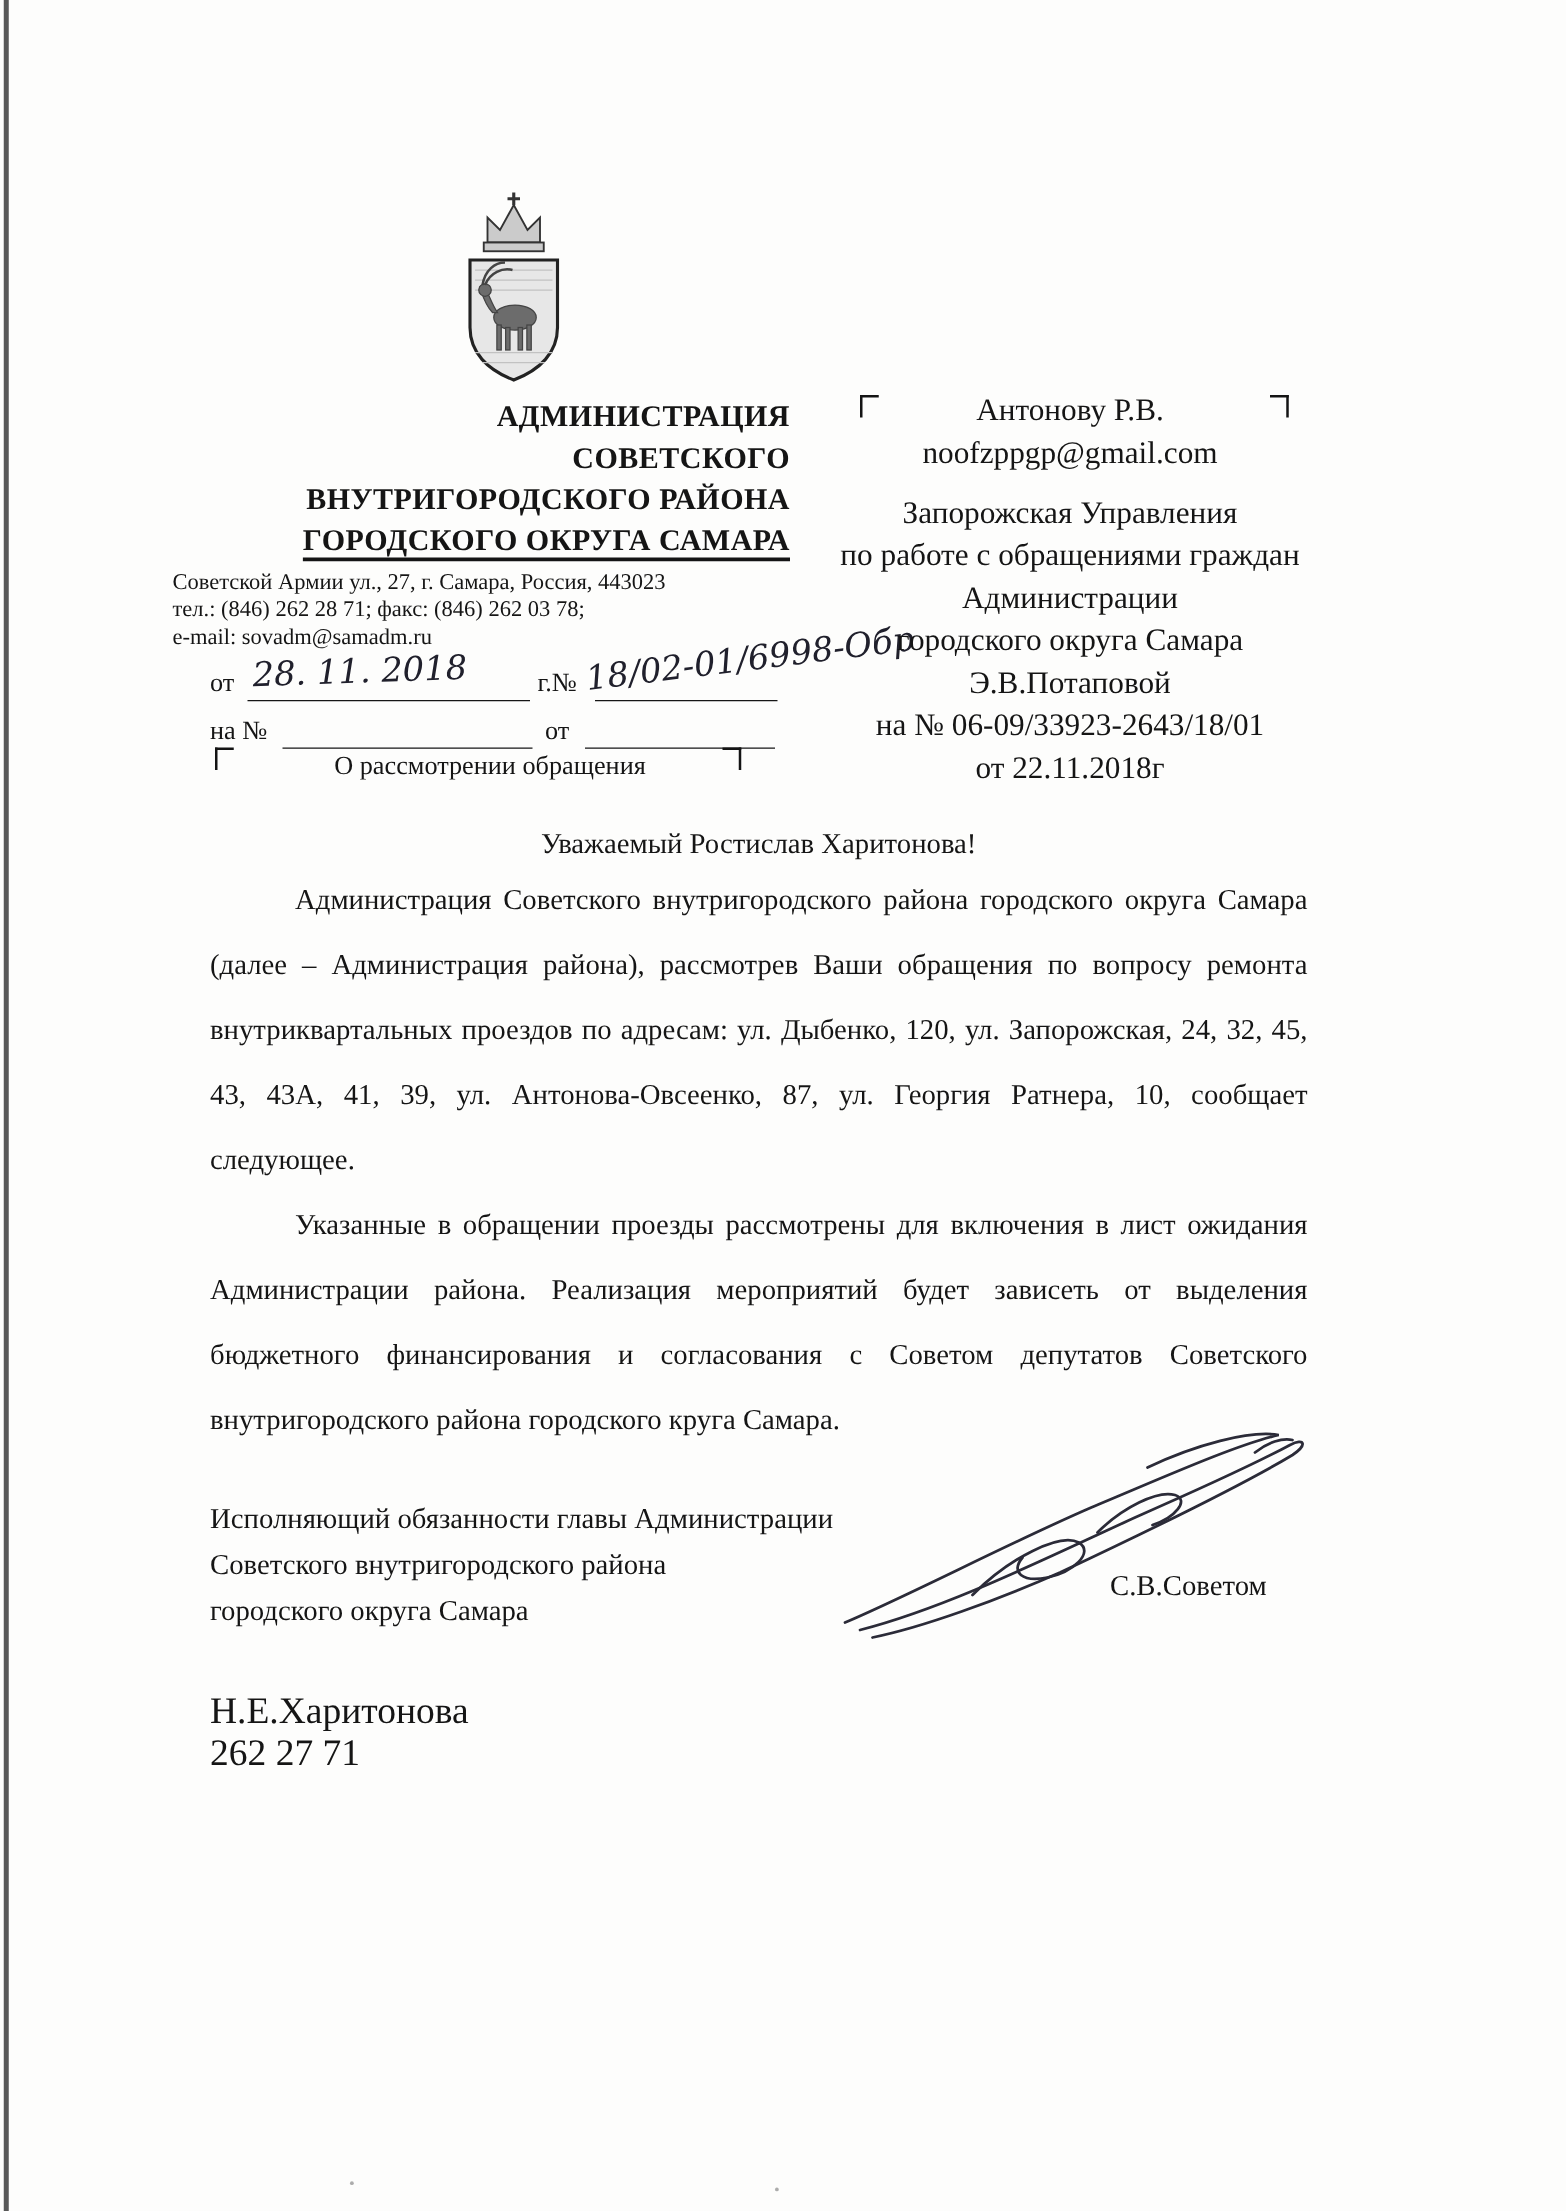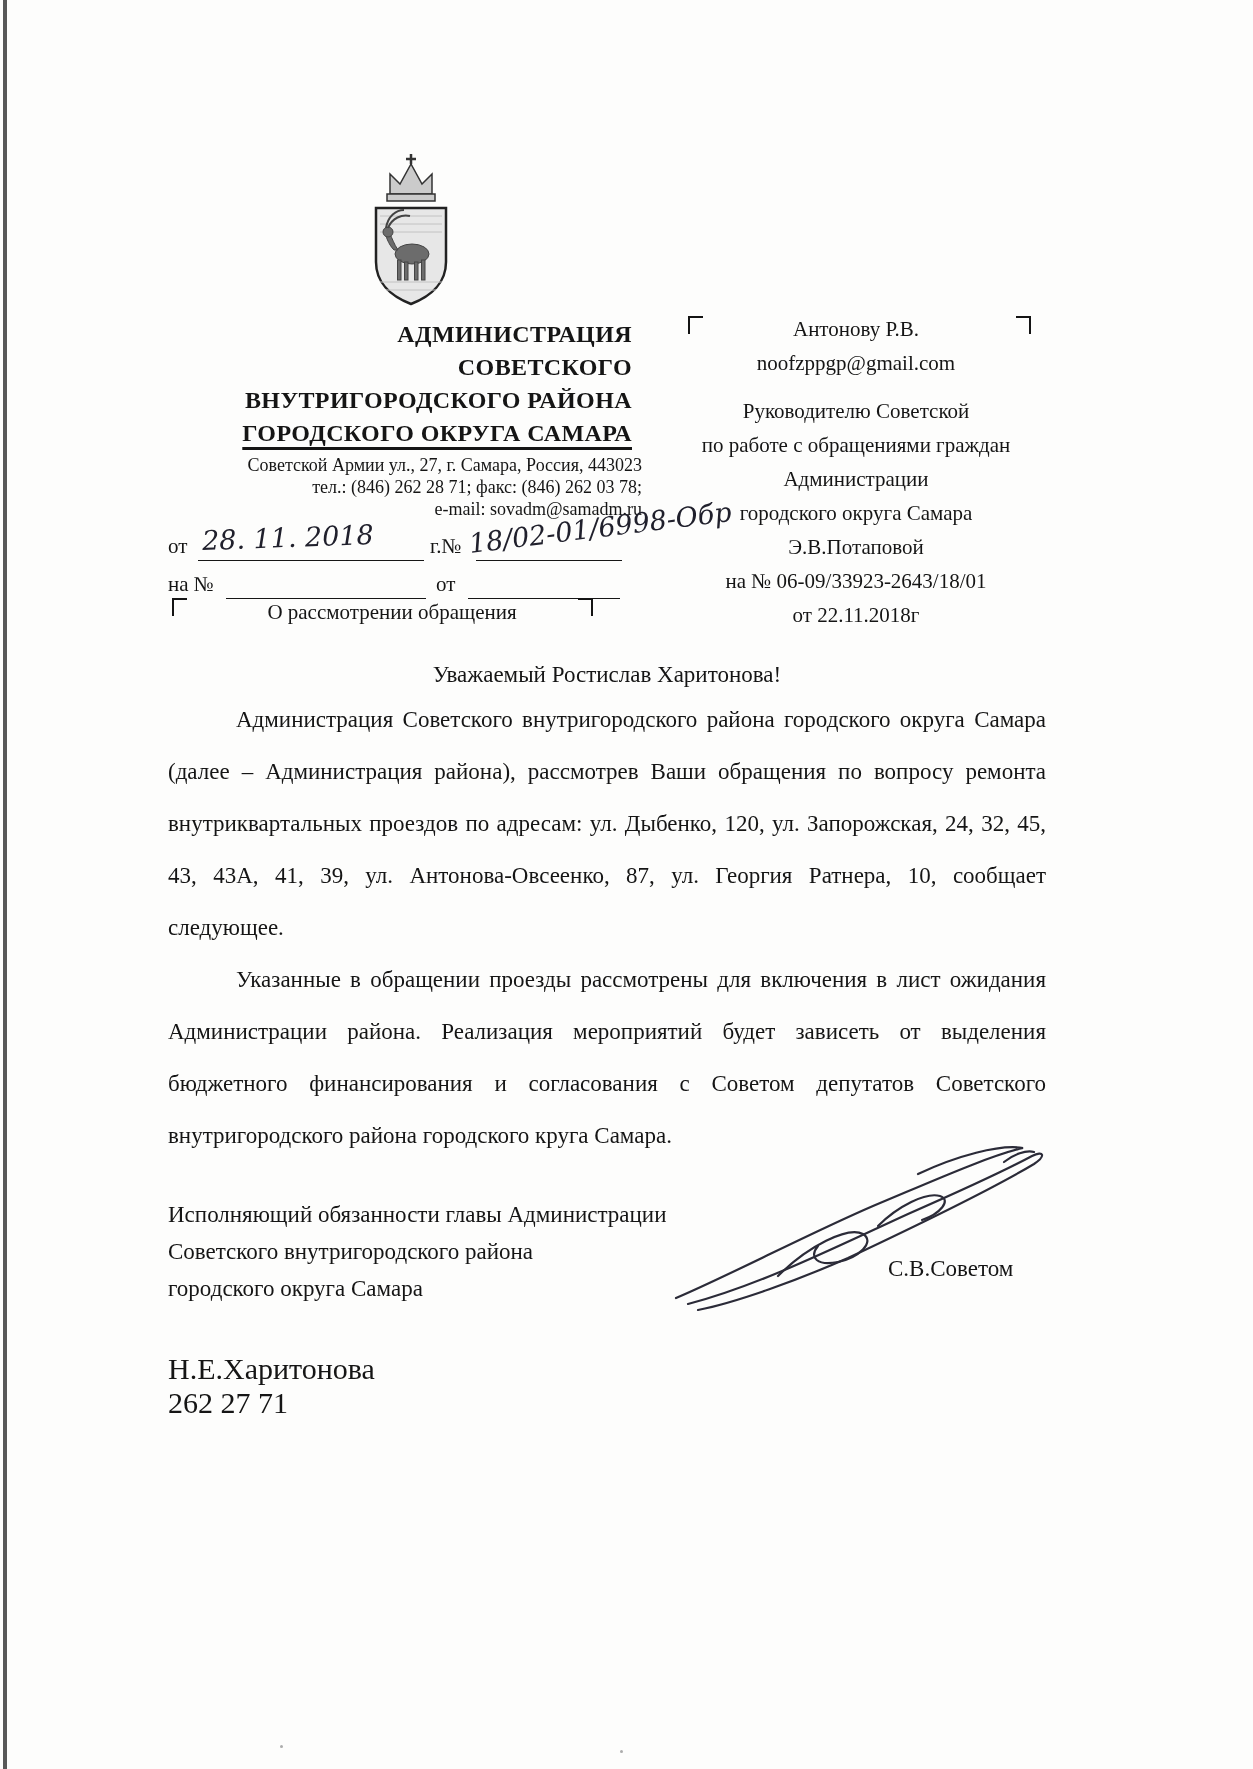"Антонову Р.В." .recipient { font-size: 21px -> 25px }
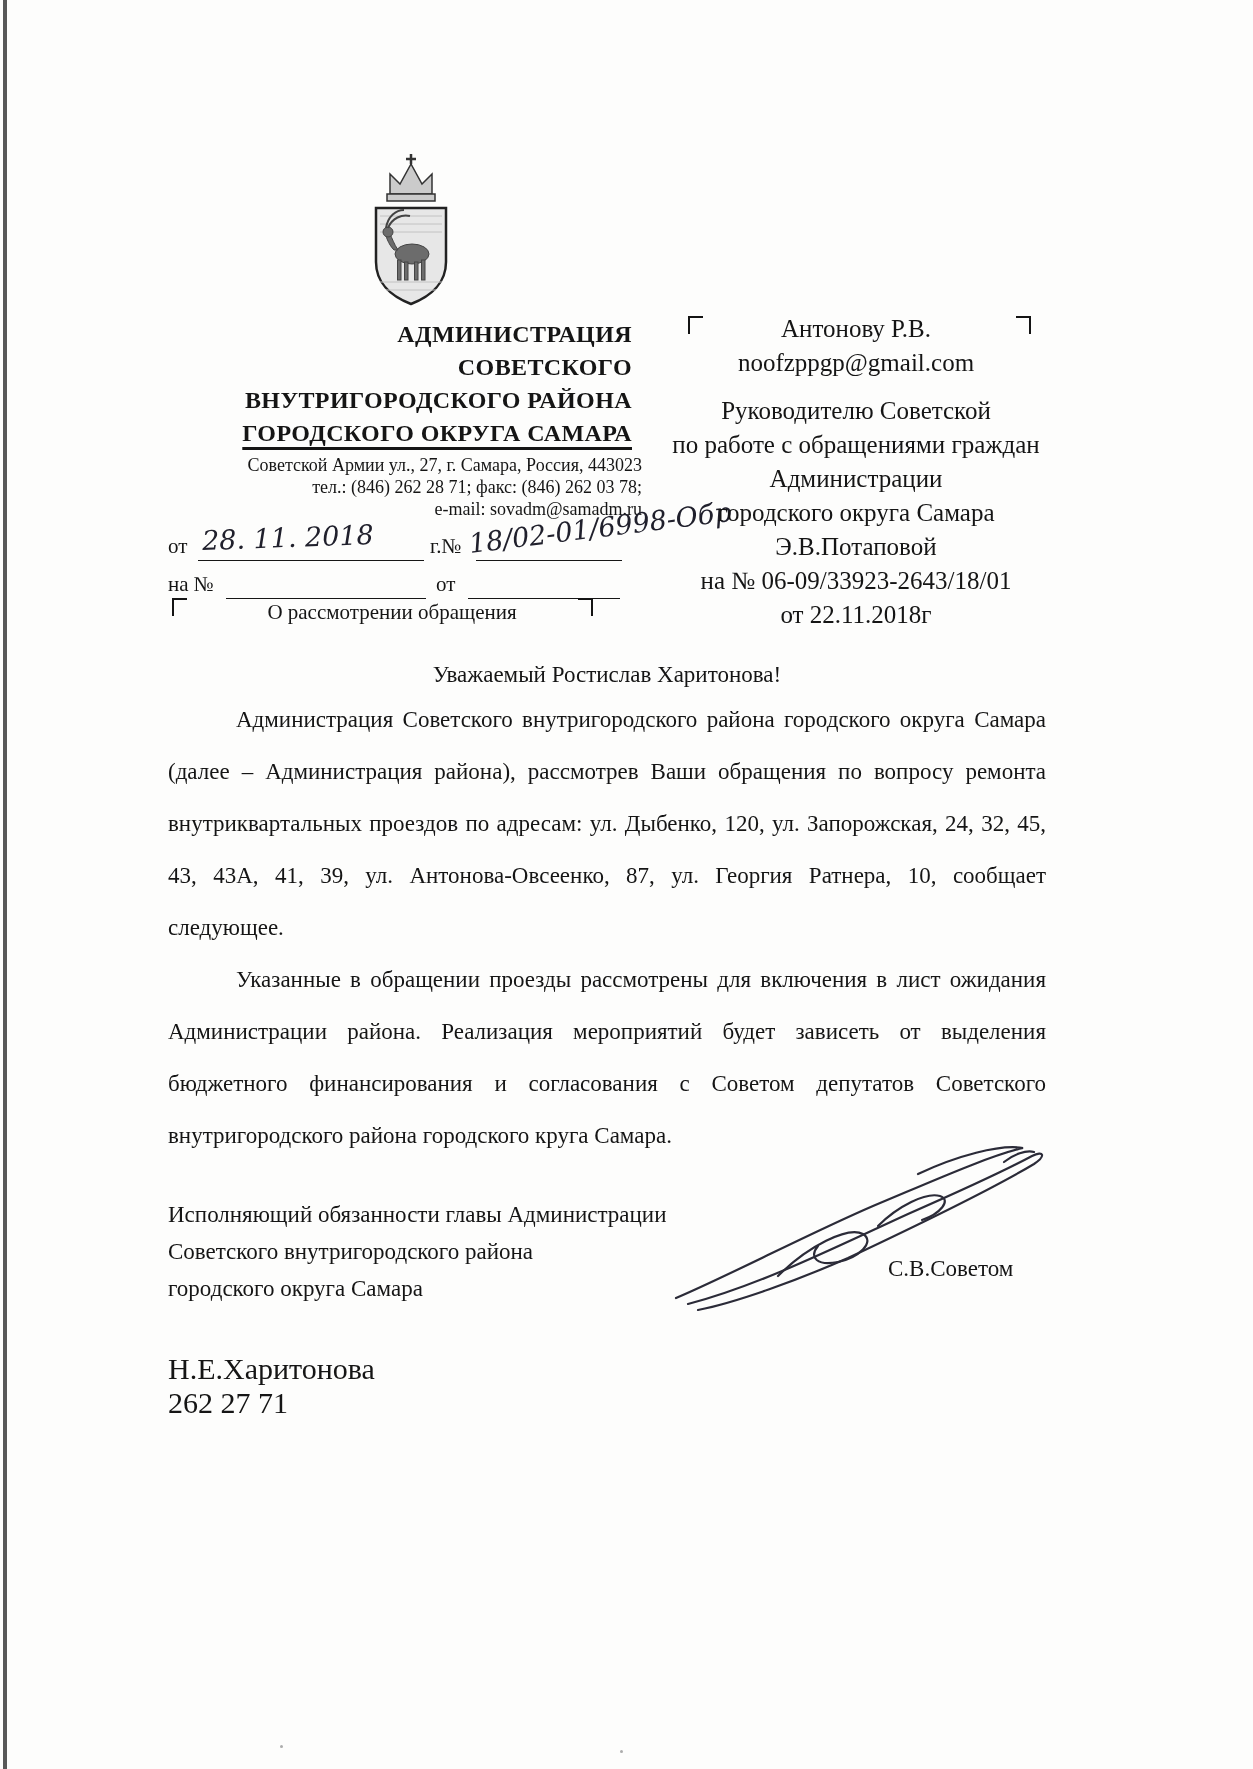"Руководителю Советской" div { text: Руководителю Советской -> Запорожская Управления }
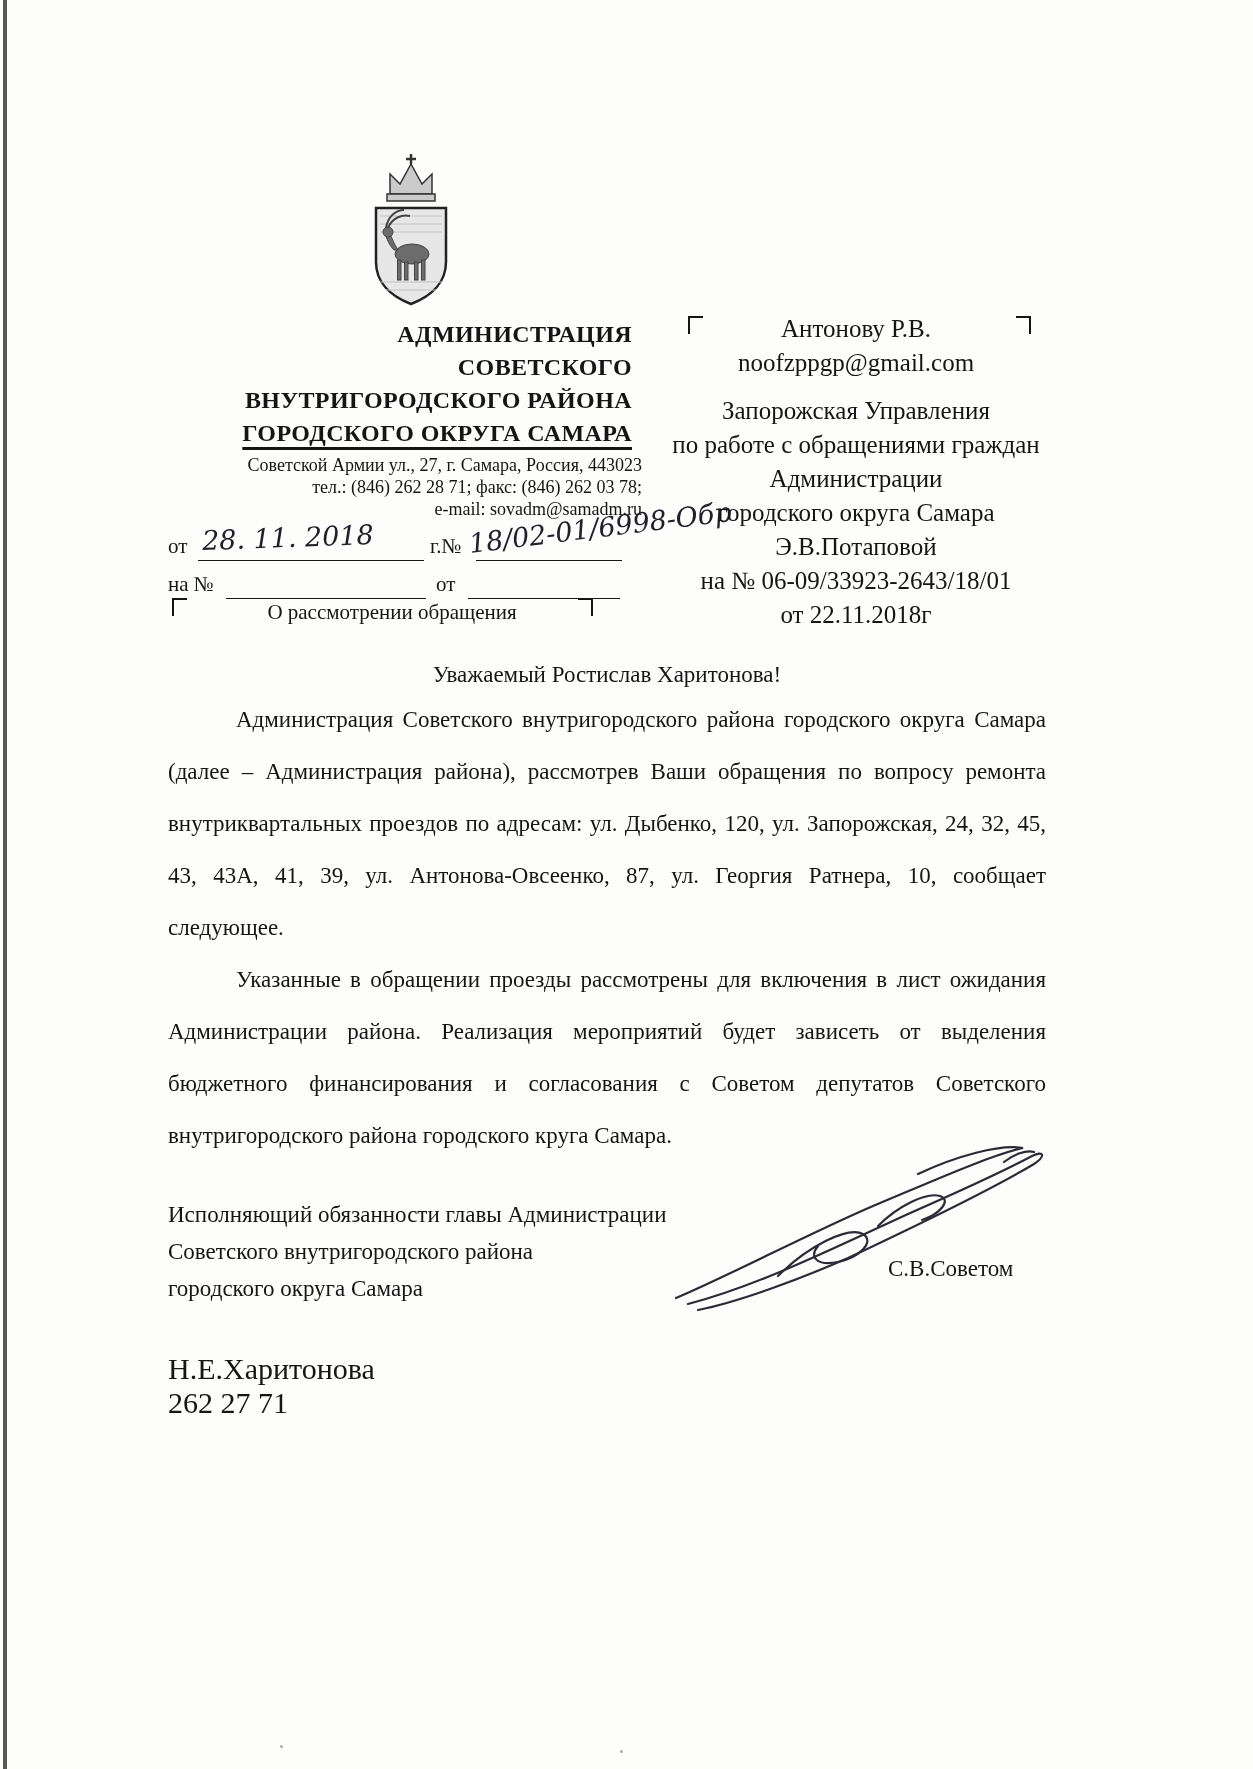"Советской Армии ул., 27, г." .addr { text-align: right -> left }
